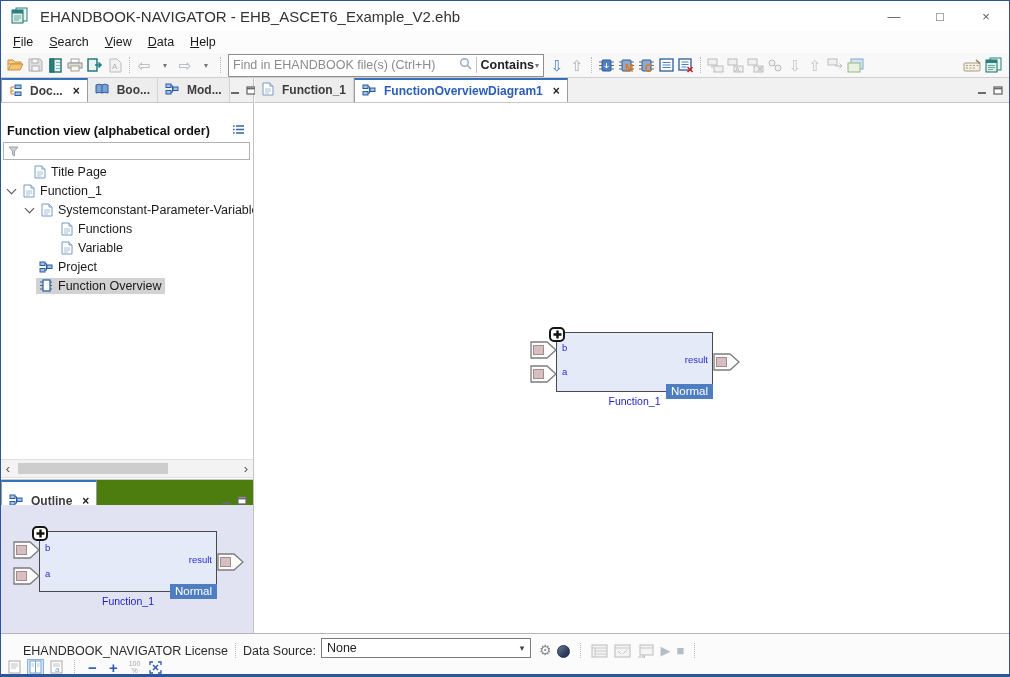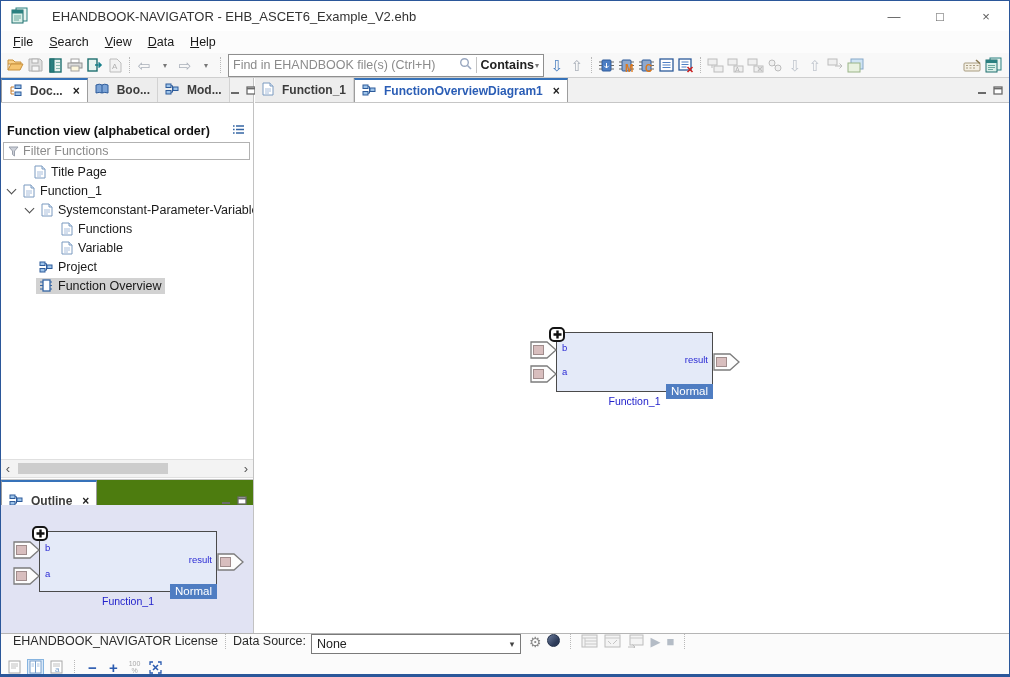"EHANDBOOK-NAVIGATOR -" .titlebar .title { font-size: 13px -> 15px; margin-left: 24px -> 12px }
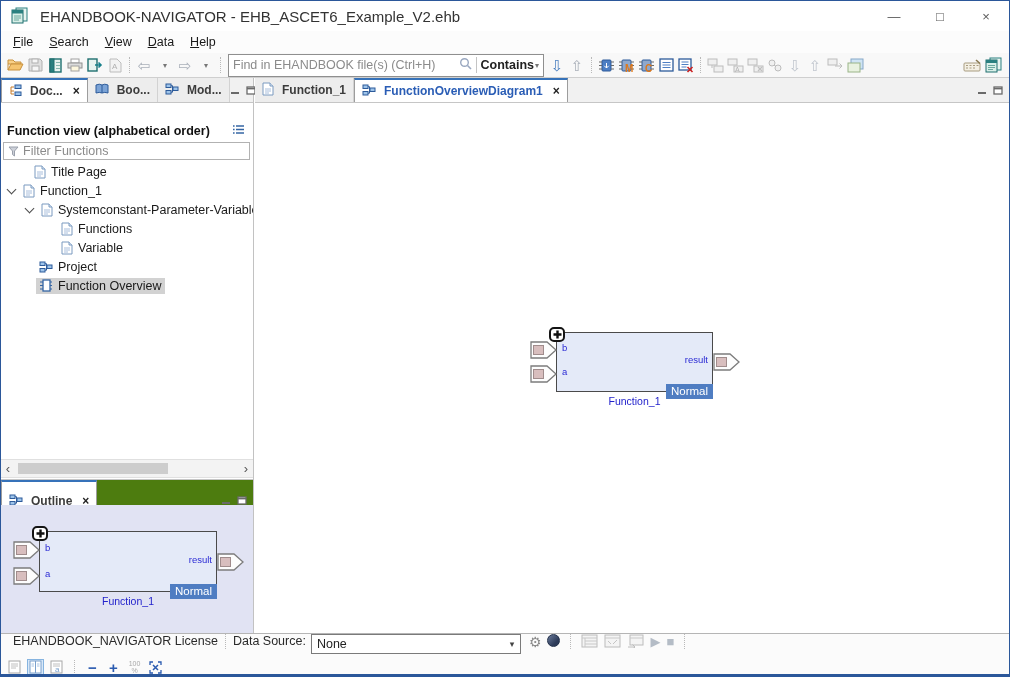"Filter Functions" input { html: <input> -> none }
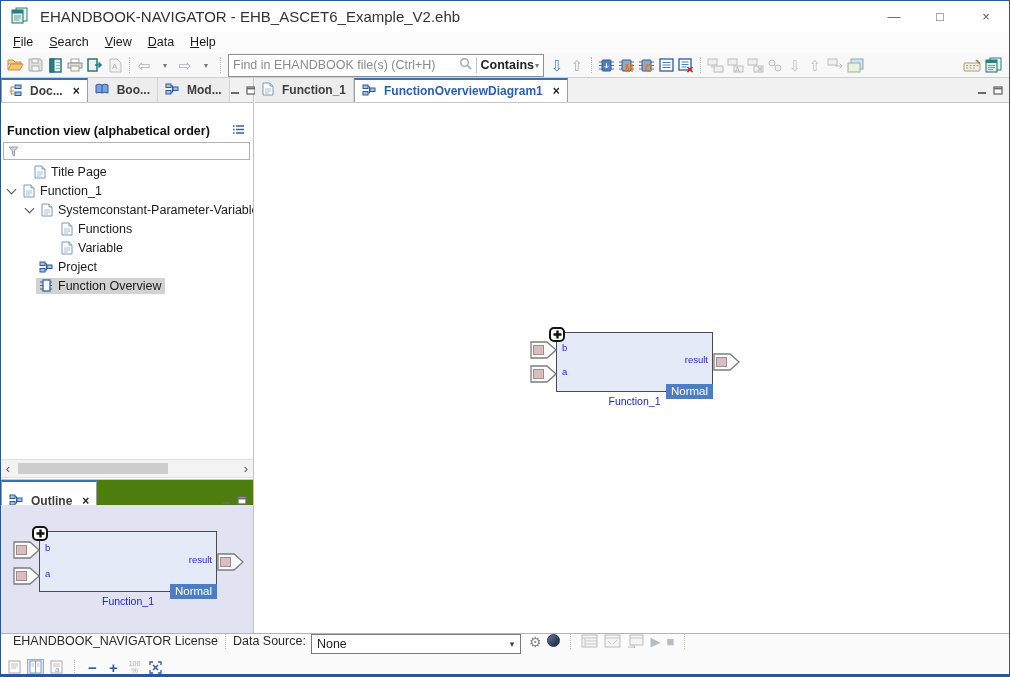"EHANDBOOK_NAVIGATOR License" .statusbar { align-items: flex-start -> flex-end; padding-left: 12px -> 22px }
